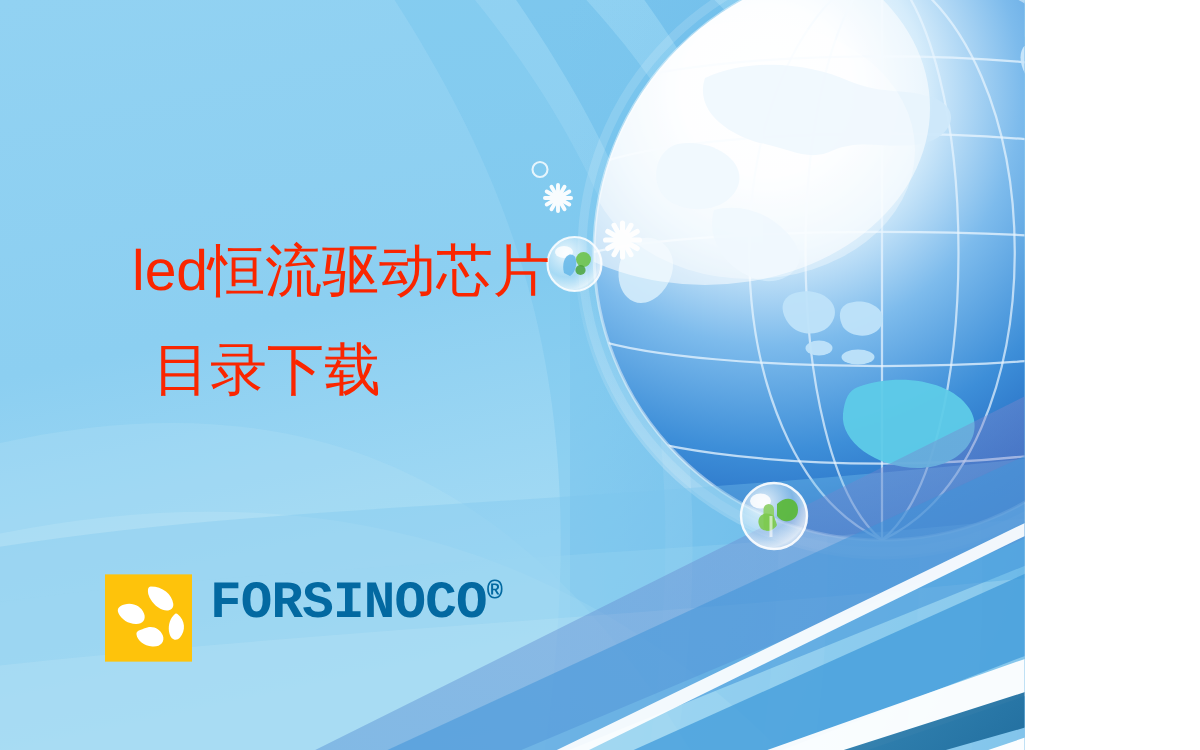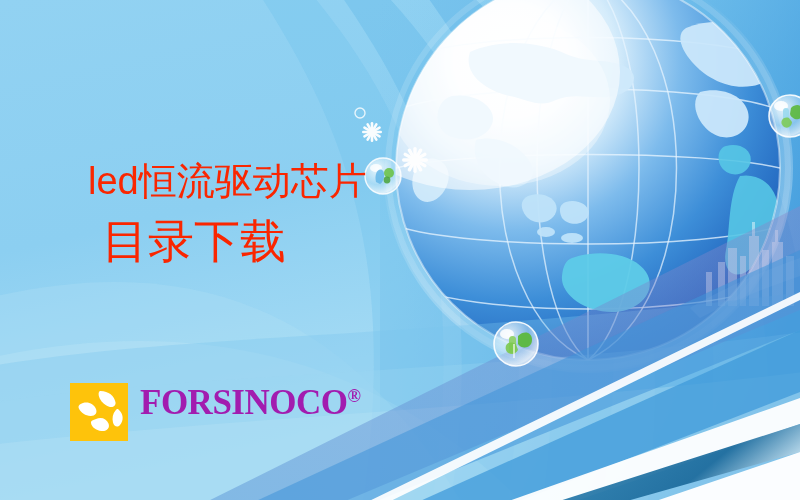"led恒流驱动芯片" .stage { padding-left: none -> 27px; width: 800px -> 656px }
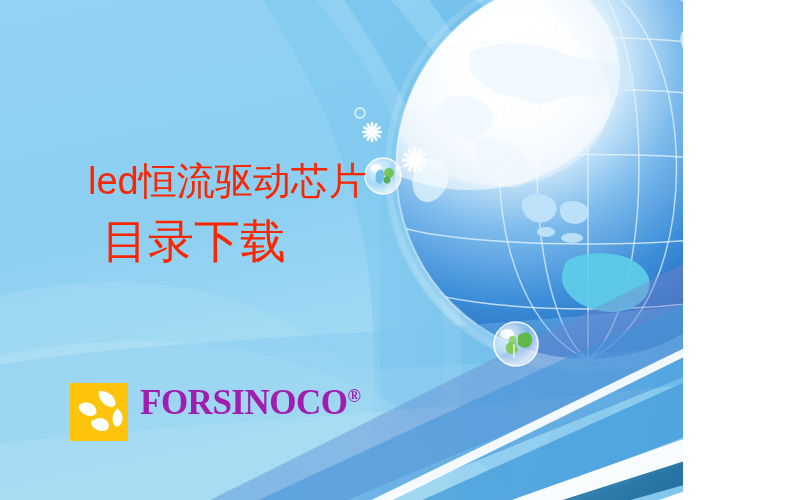"目录下载" .headline .line2 { font-size: 46px -> 38px; margin-top: 18px -> 28px }
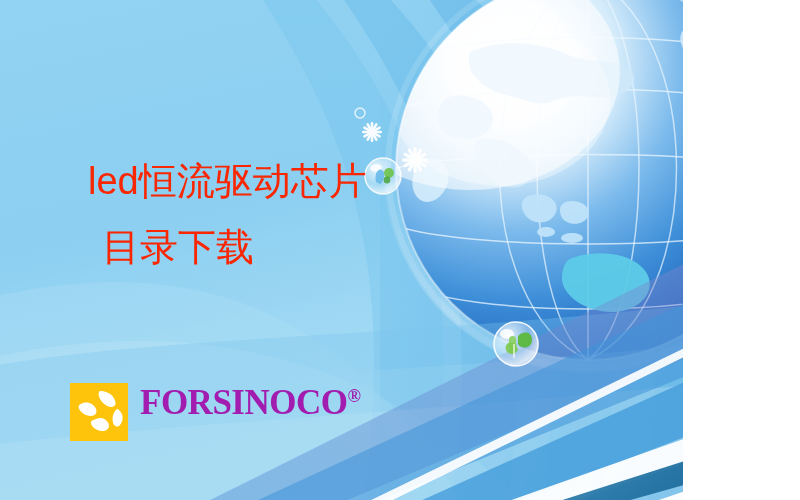"FORSINOCO®" .logo-word { color: #a21caf -> #0369a1; font-family: Liberation Serif, serif -> Liberation Mono, monospace }
